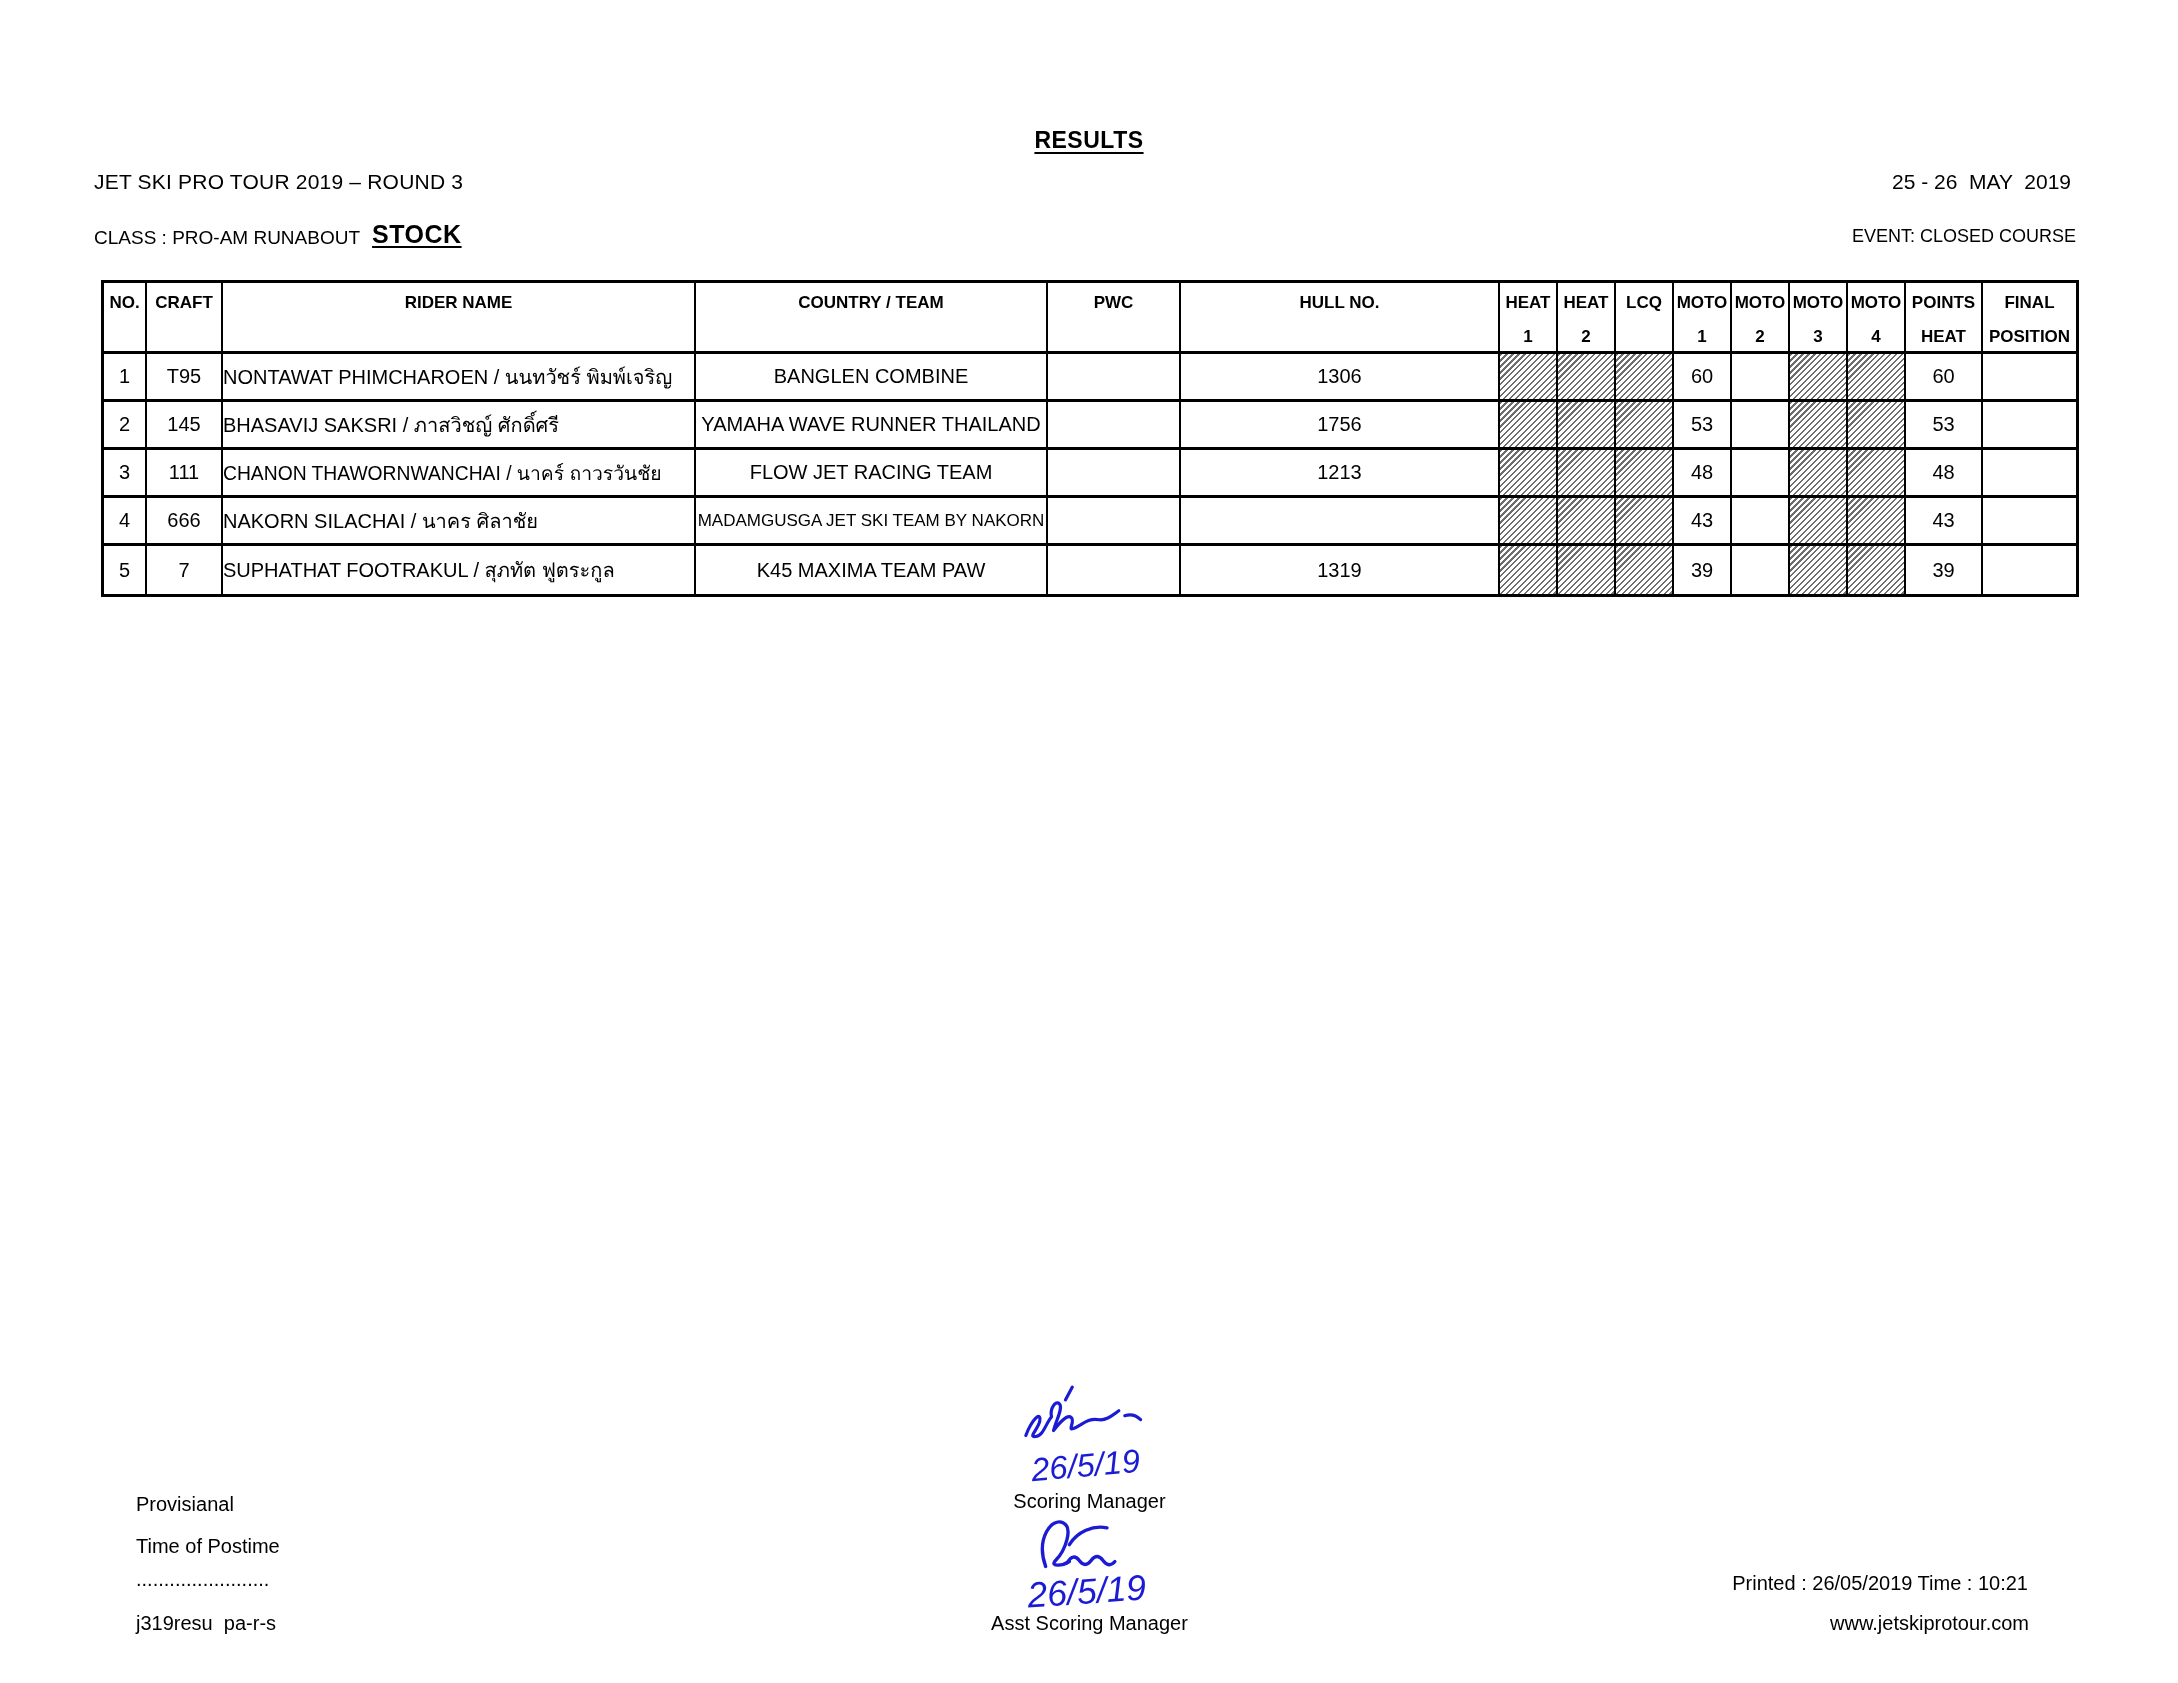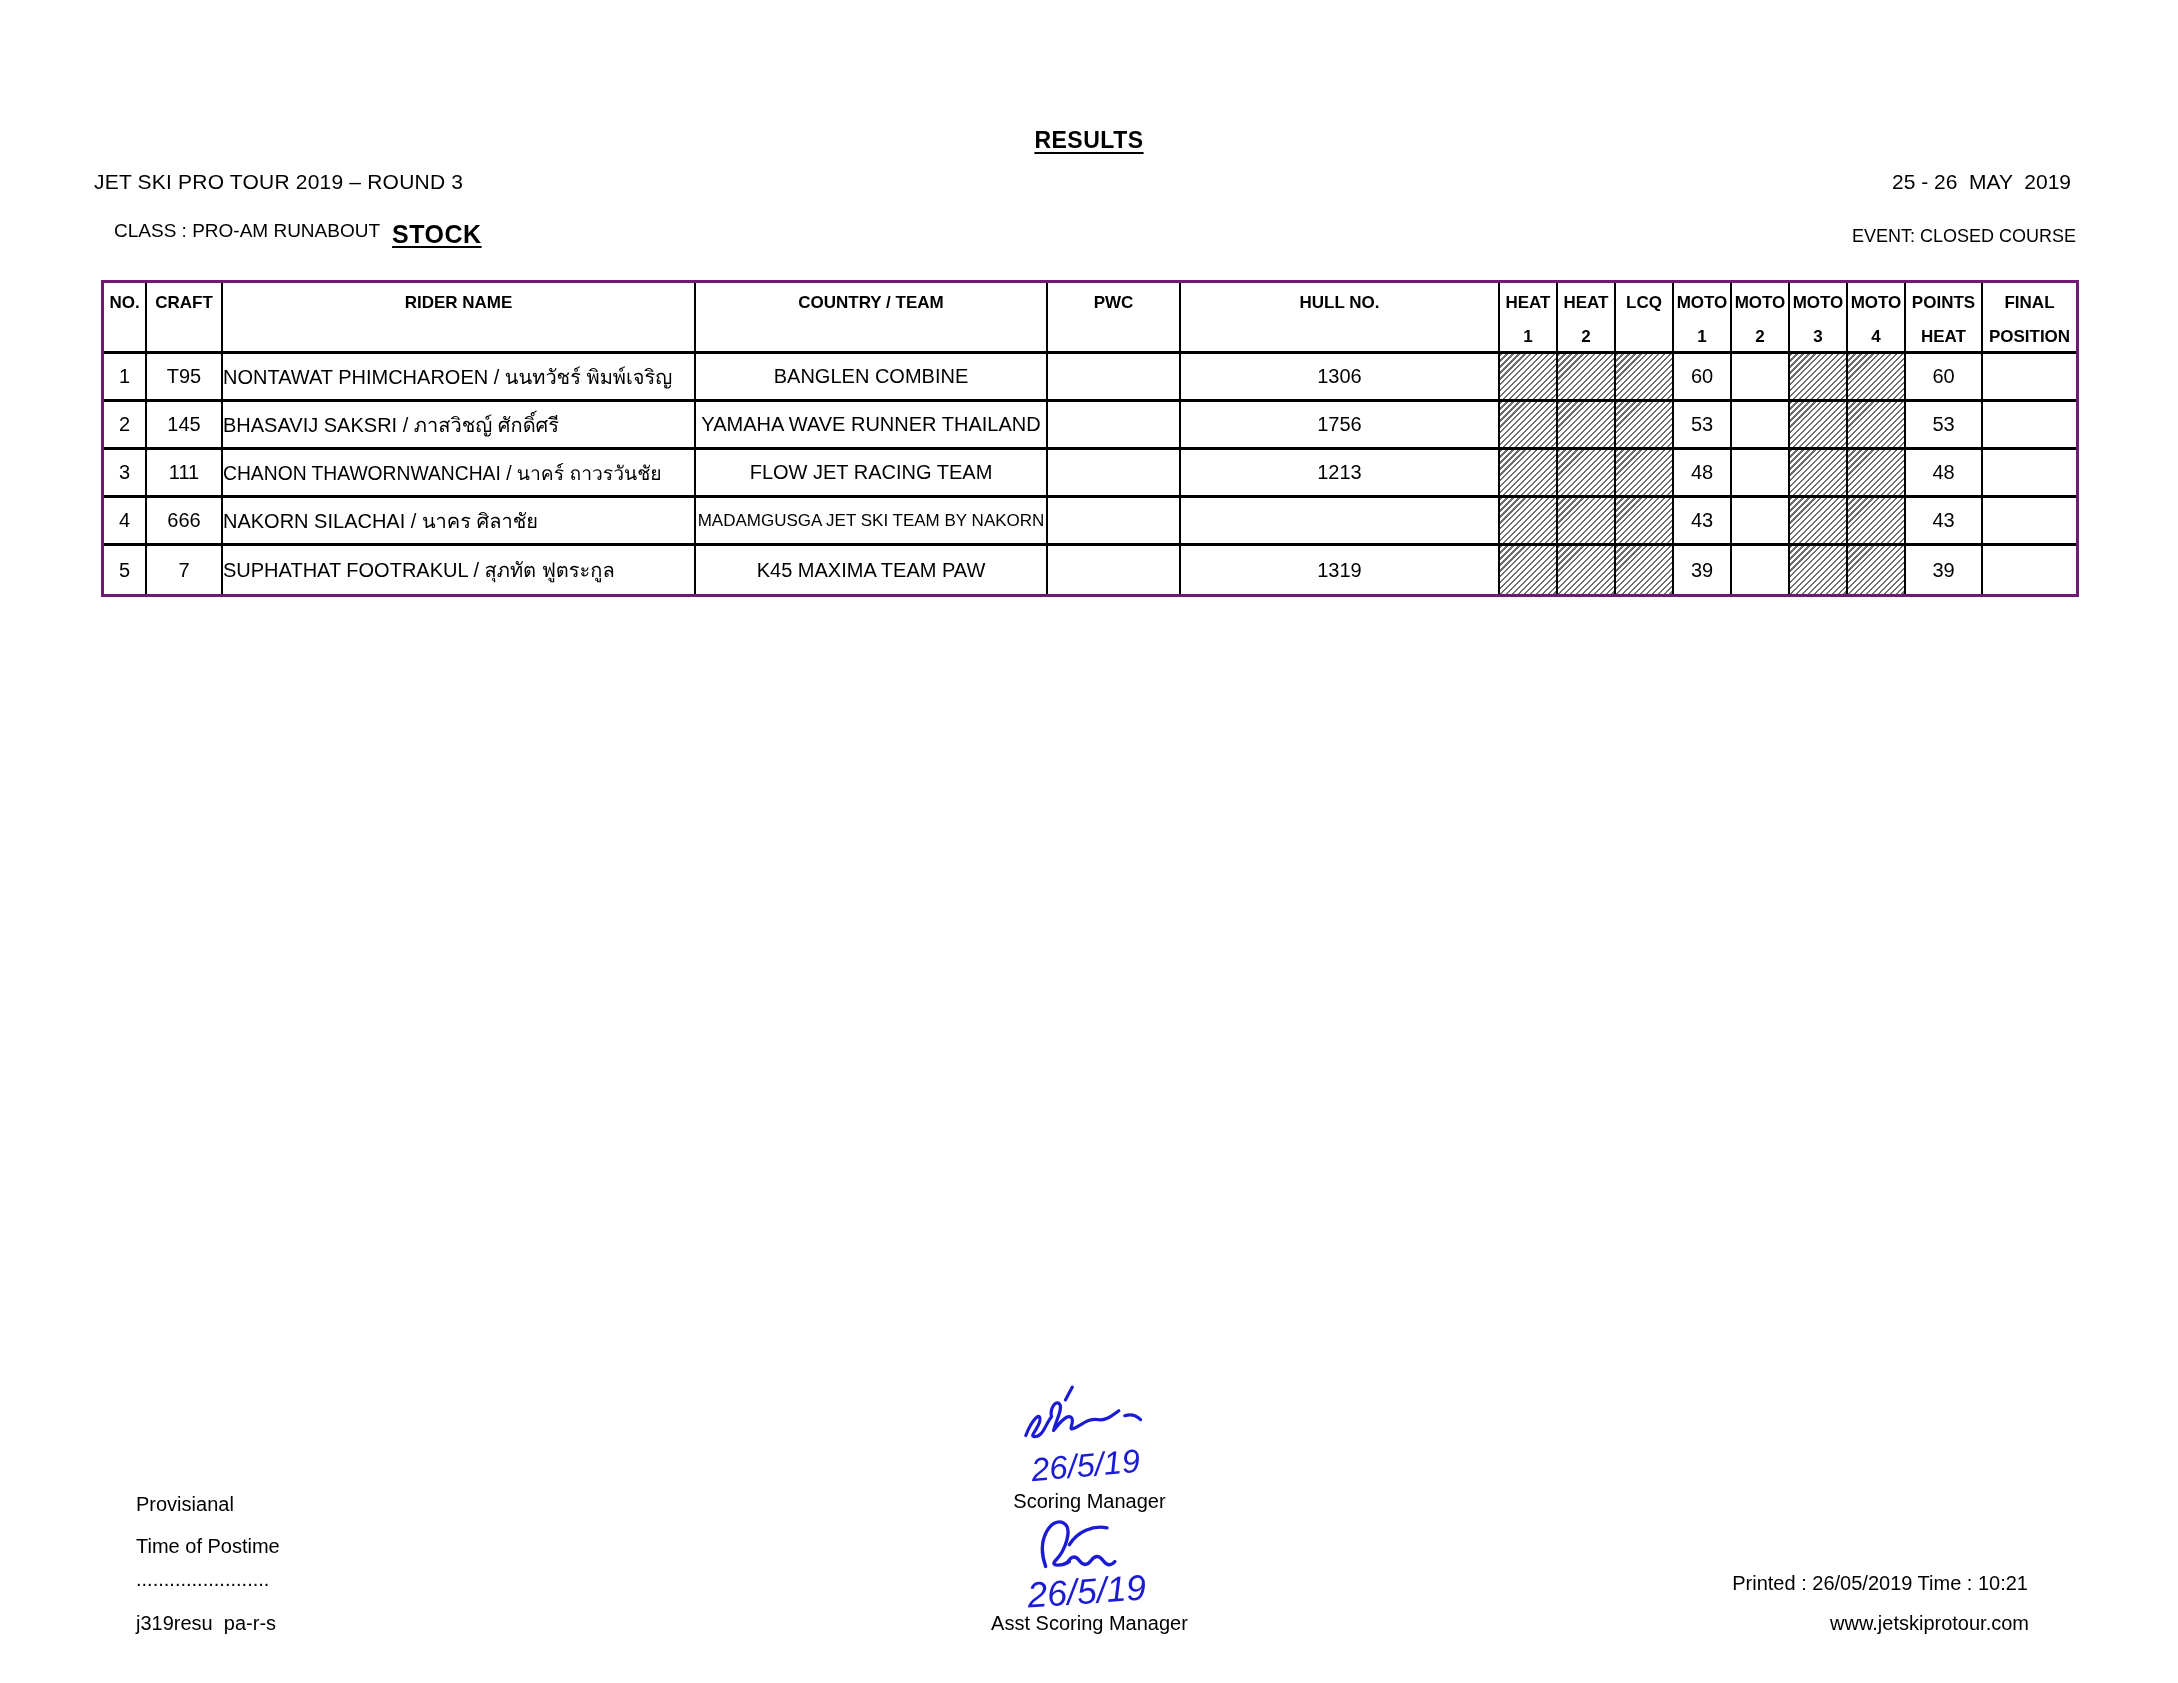"CLASS : PRO-AM RUNABOUT" .class-line { align-items: flex-start -> flex-end; margin-left: 20px -> none }
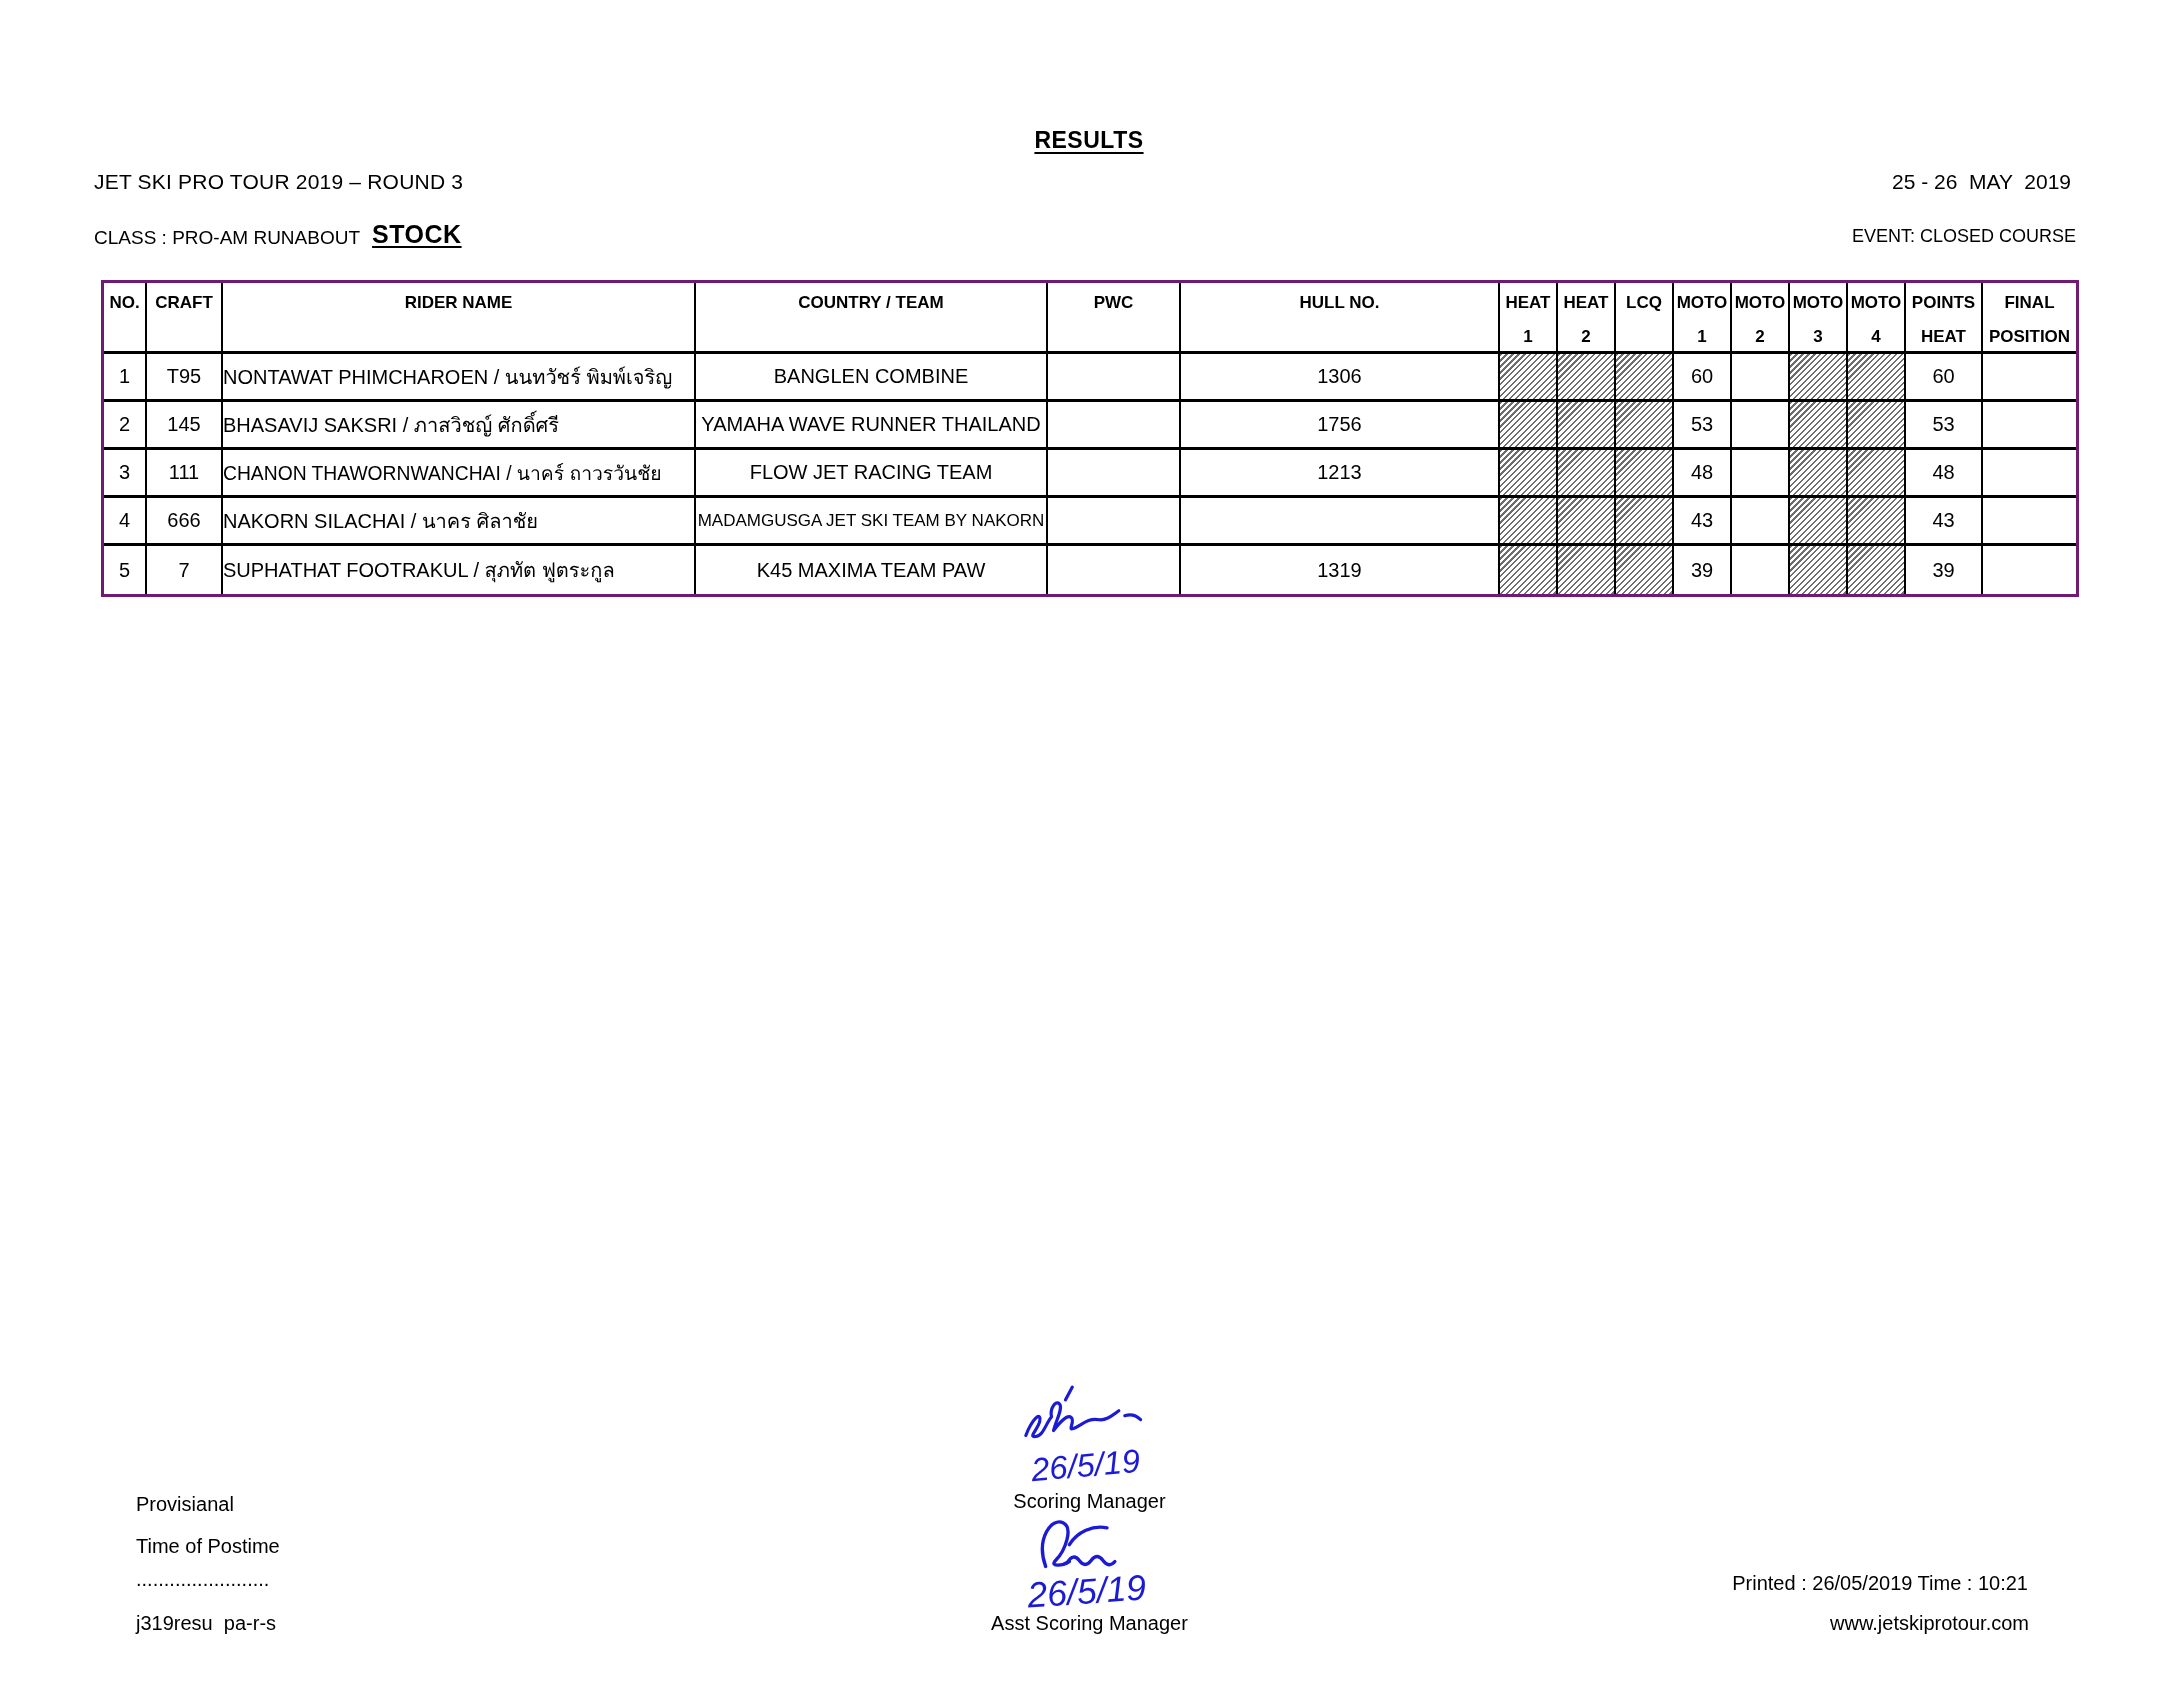"NO." .grid { border: 3px solid #701a75 -> 3px solid #000000 }
